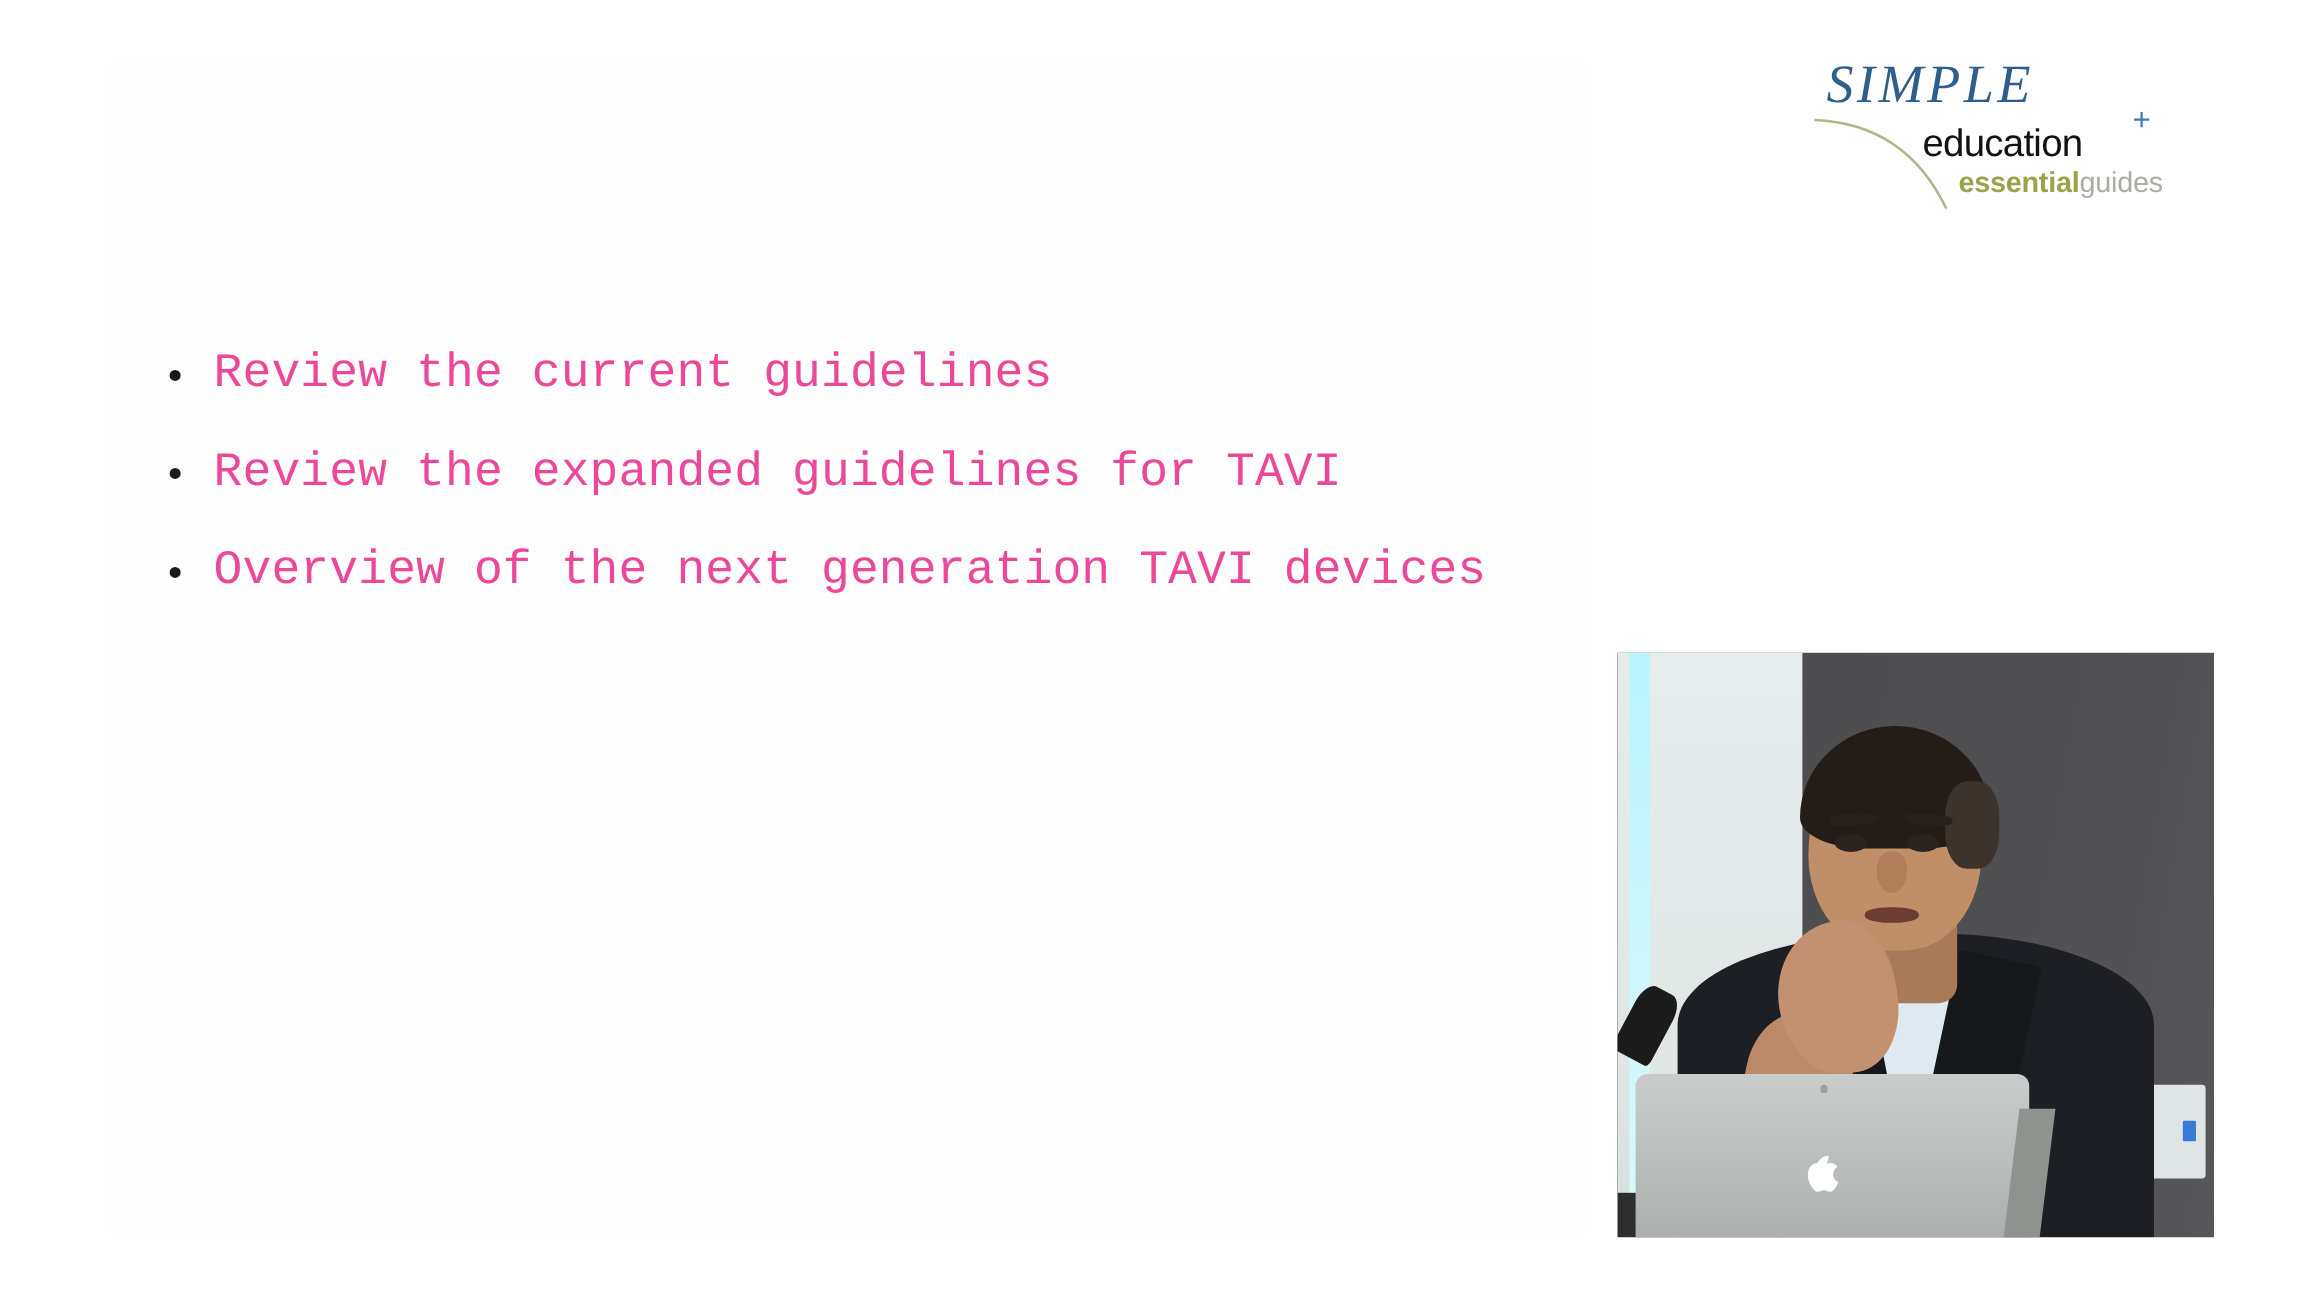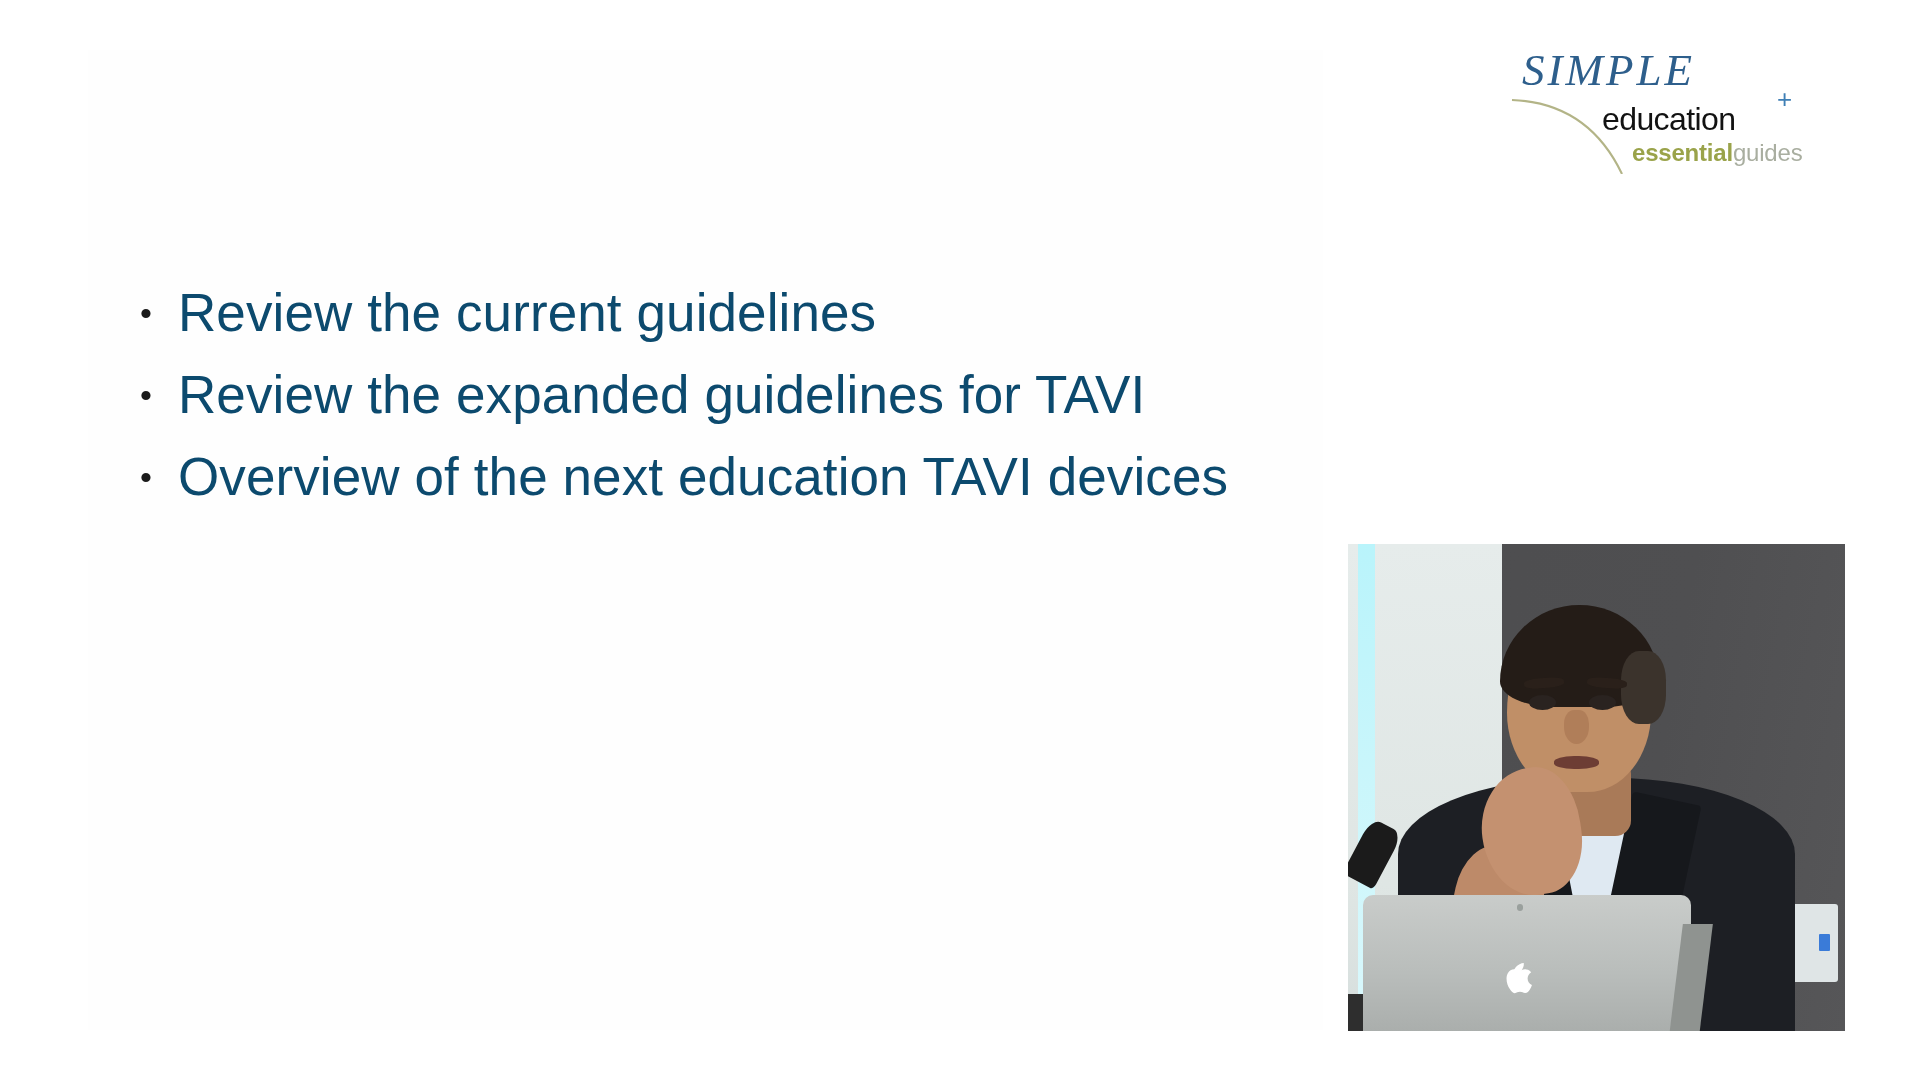"Review the current guidelines" .bullet-text { color: #0c4a6e -> #ec4899; font-family: Liberation Sans, sans-serif -> Liberation Mono, monospace; font-size: 53px -> 40px }
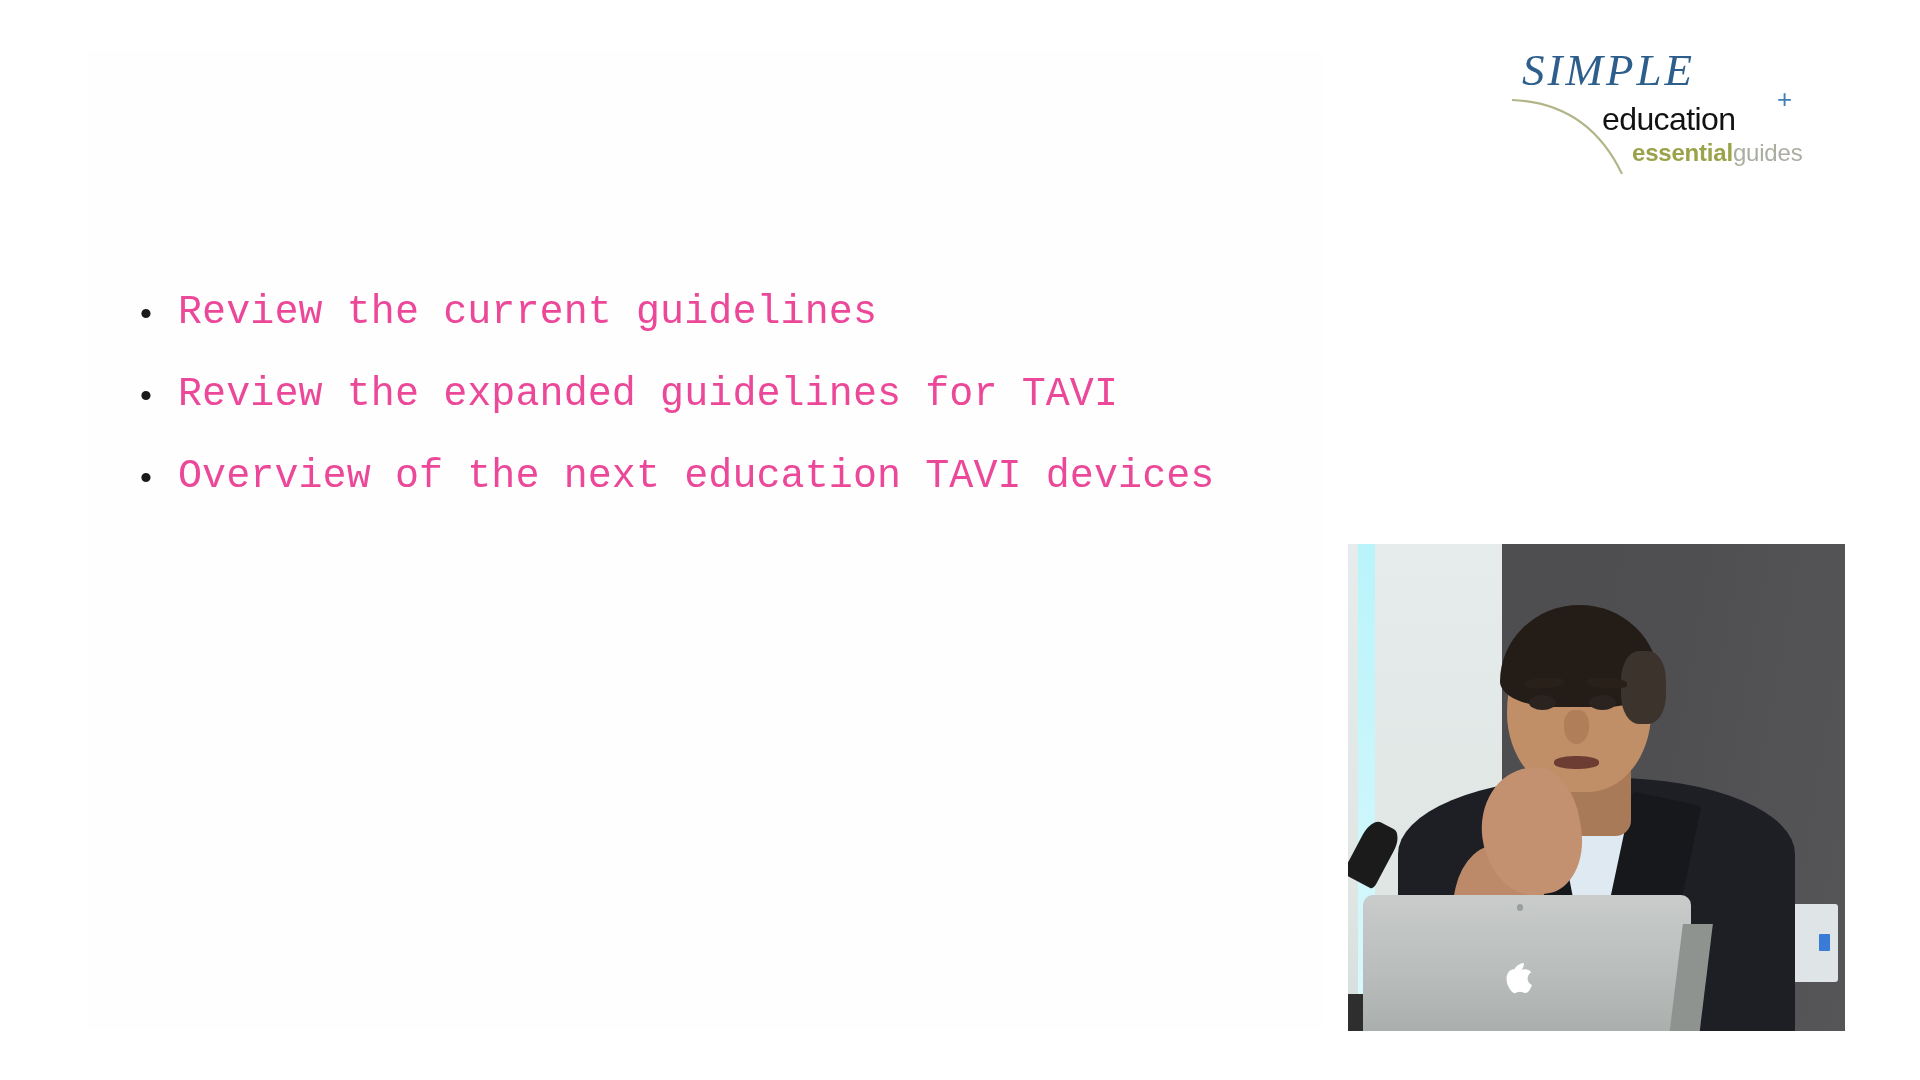"Overview of the next education" span.bullet-text { text: education -> generation }
